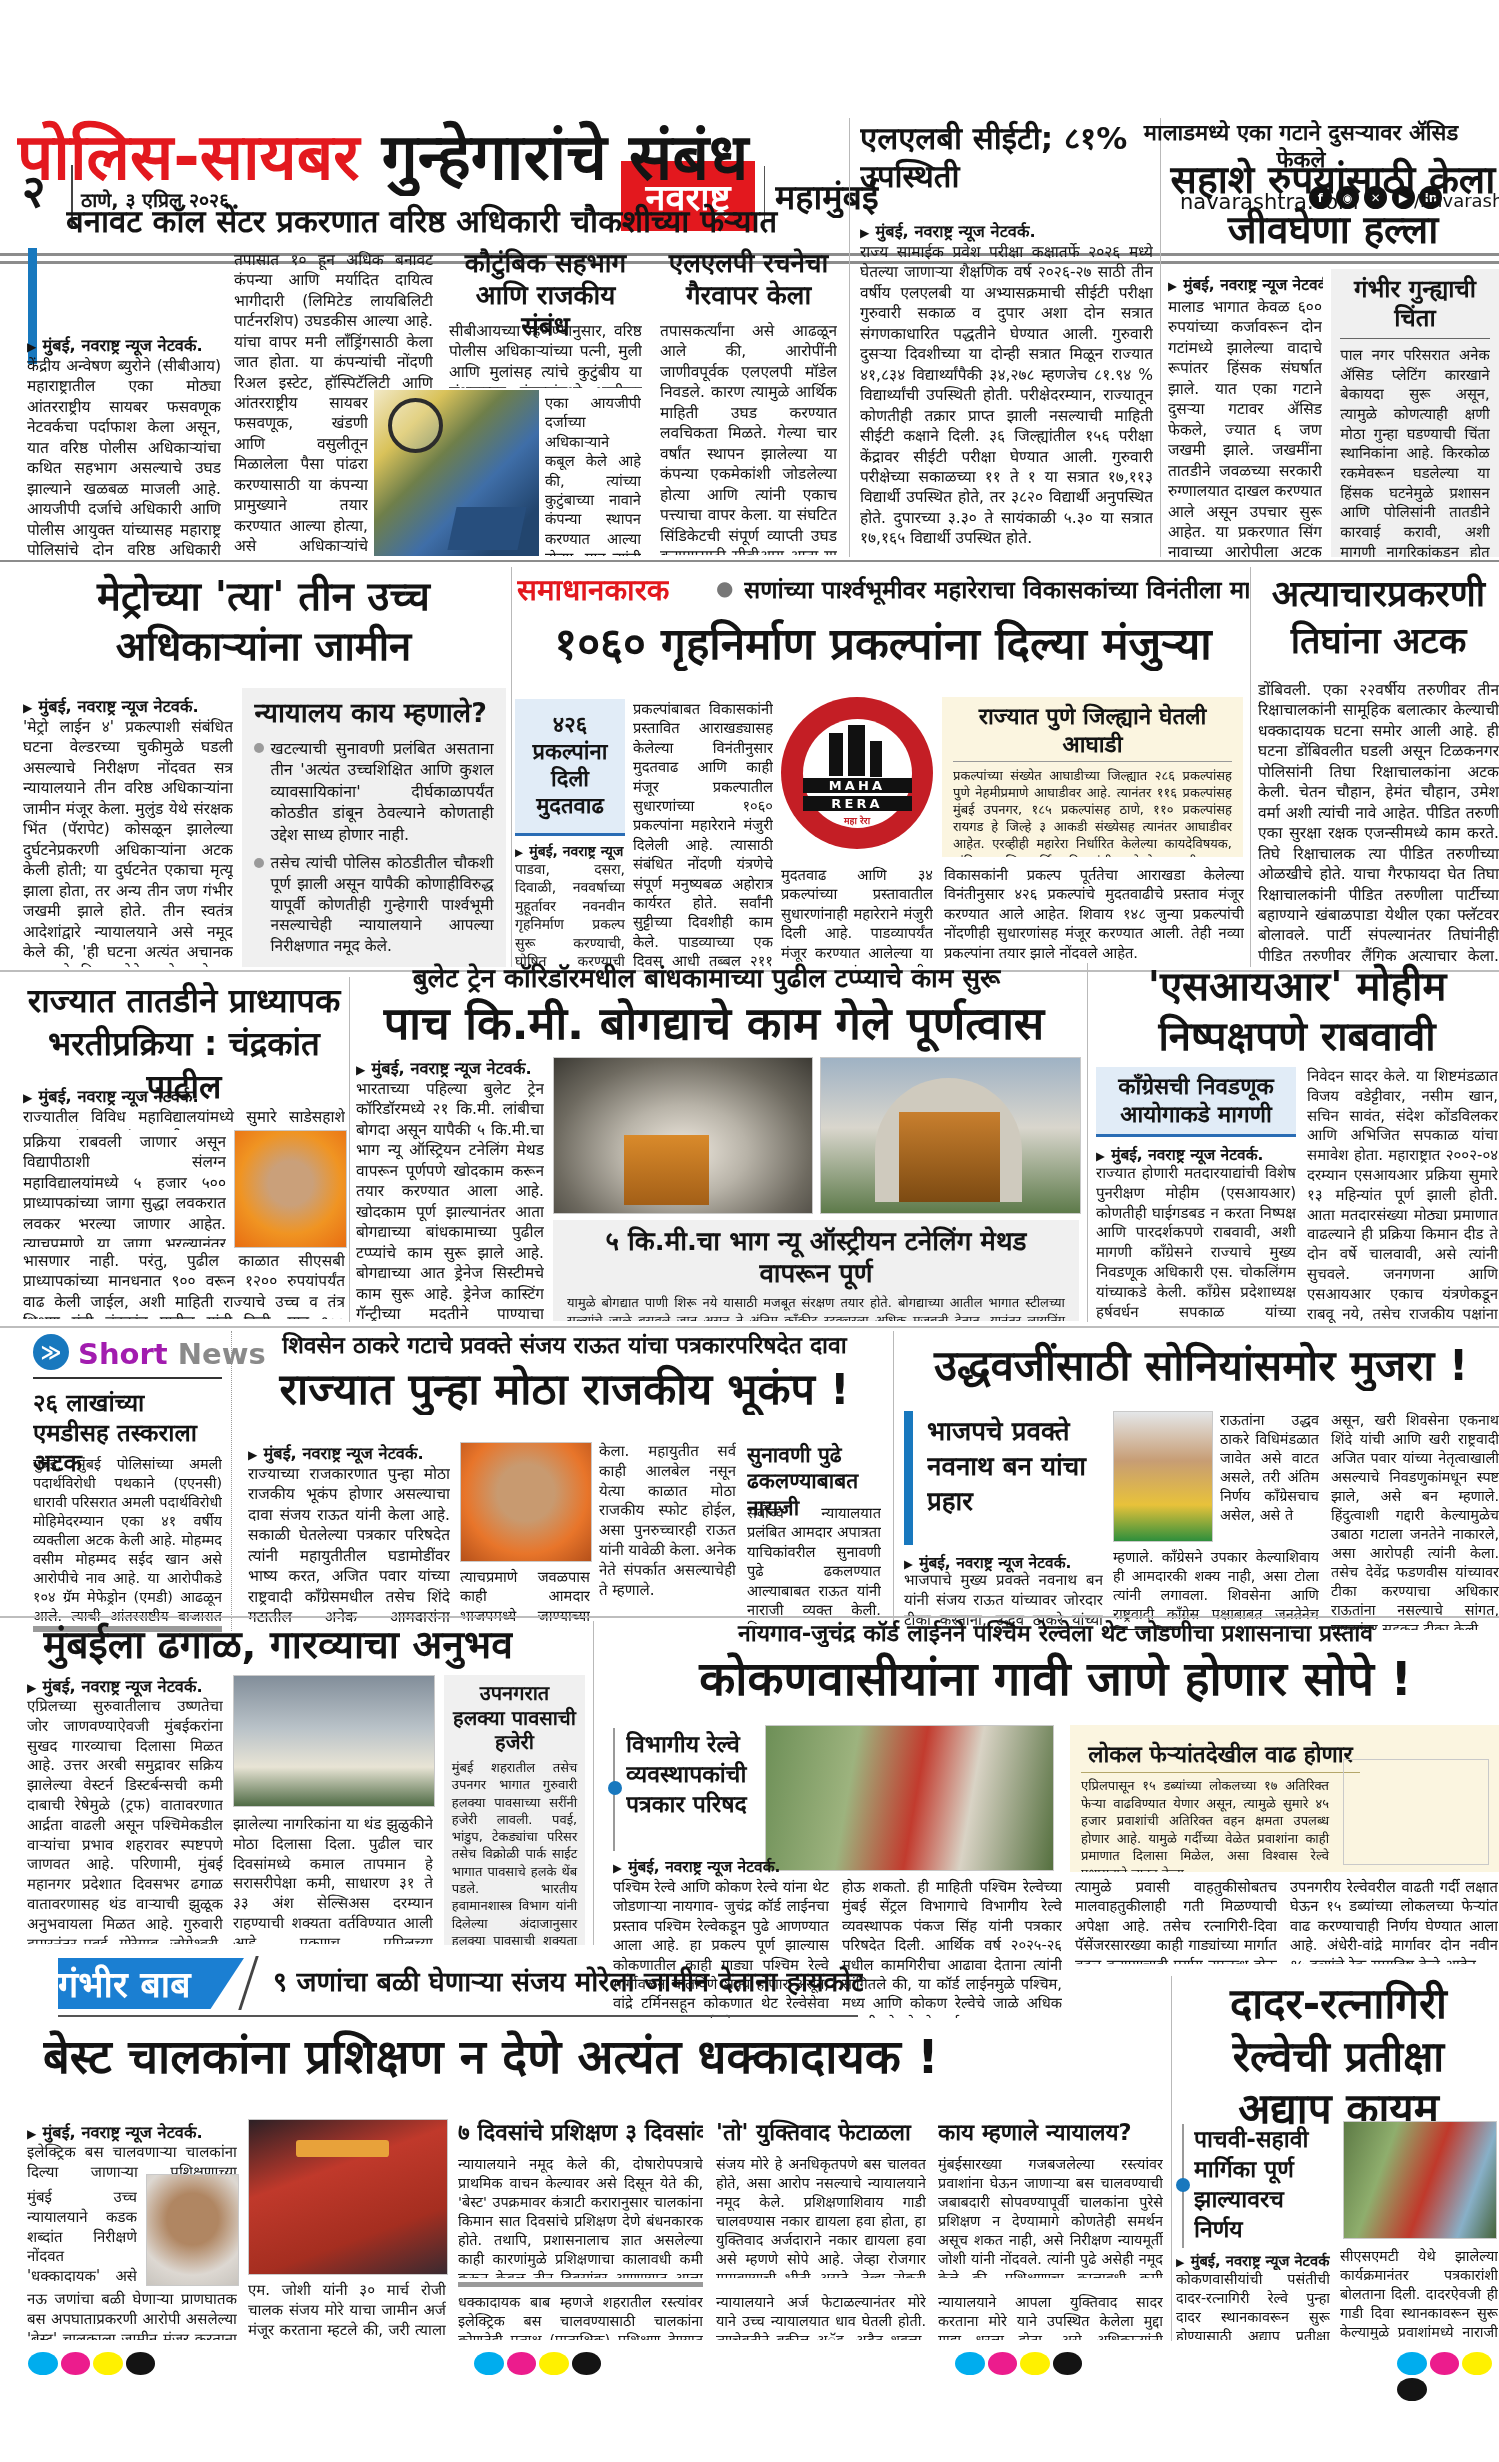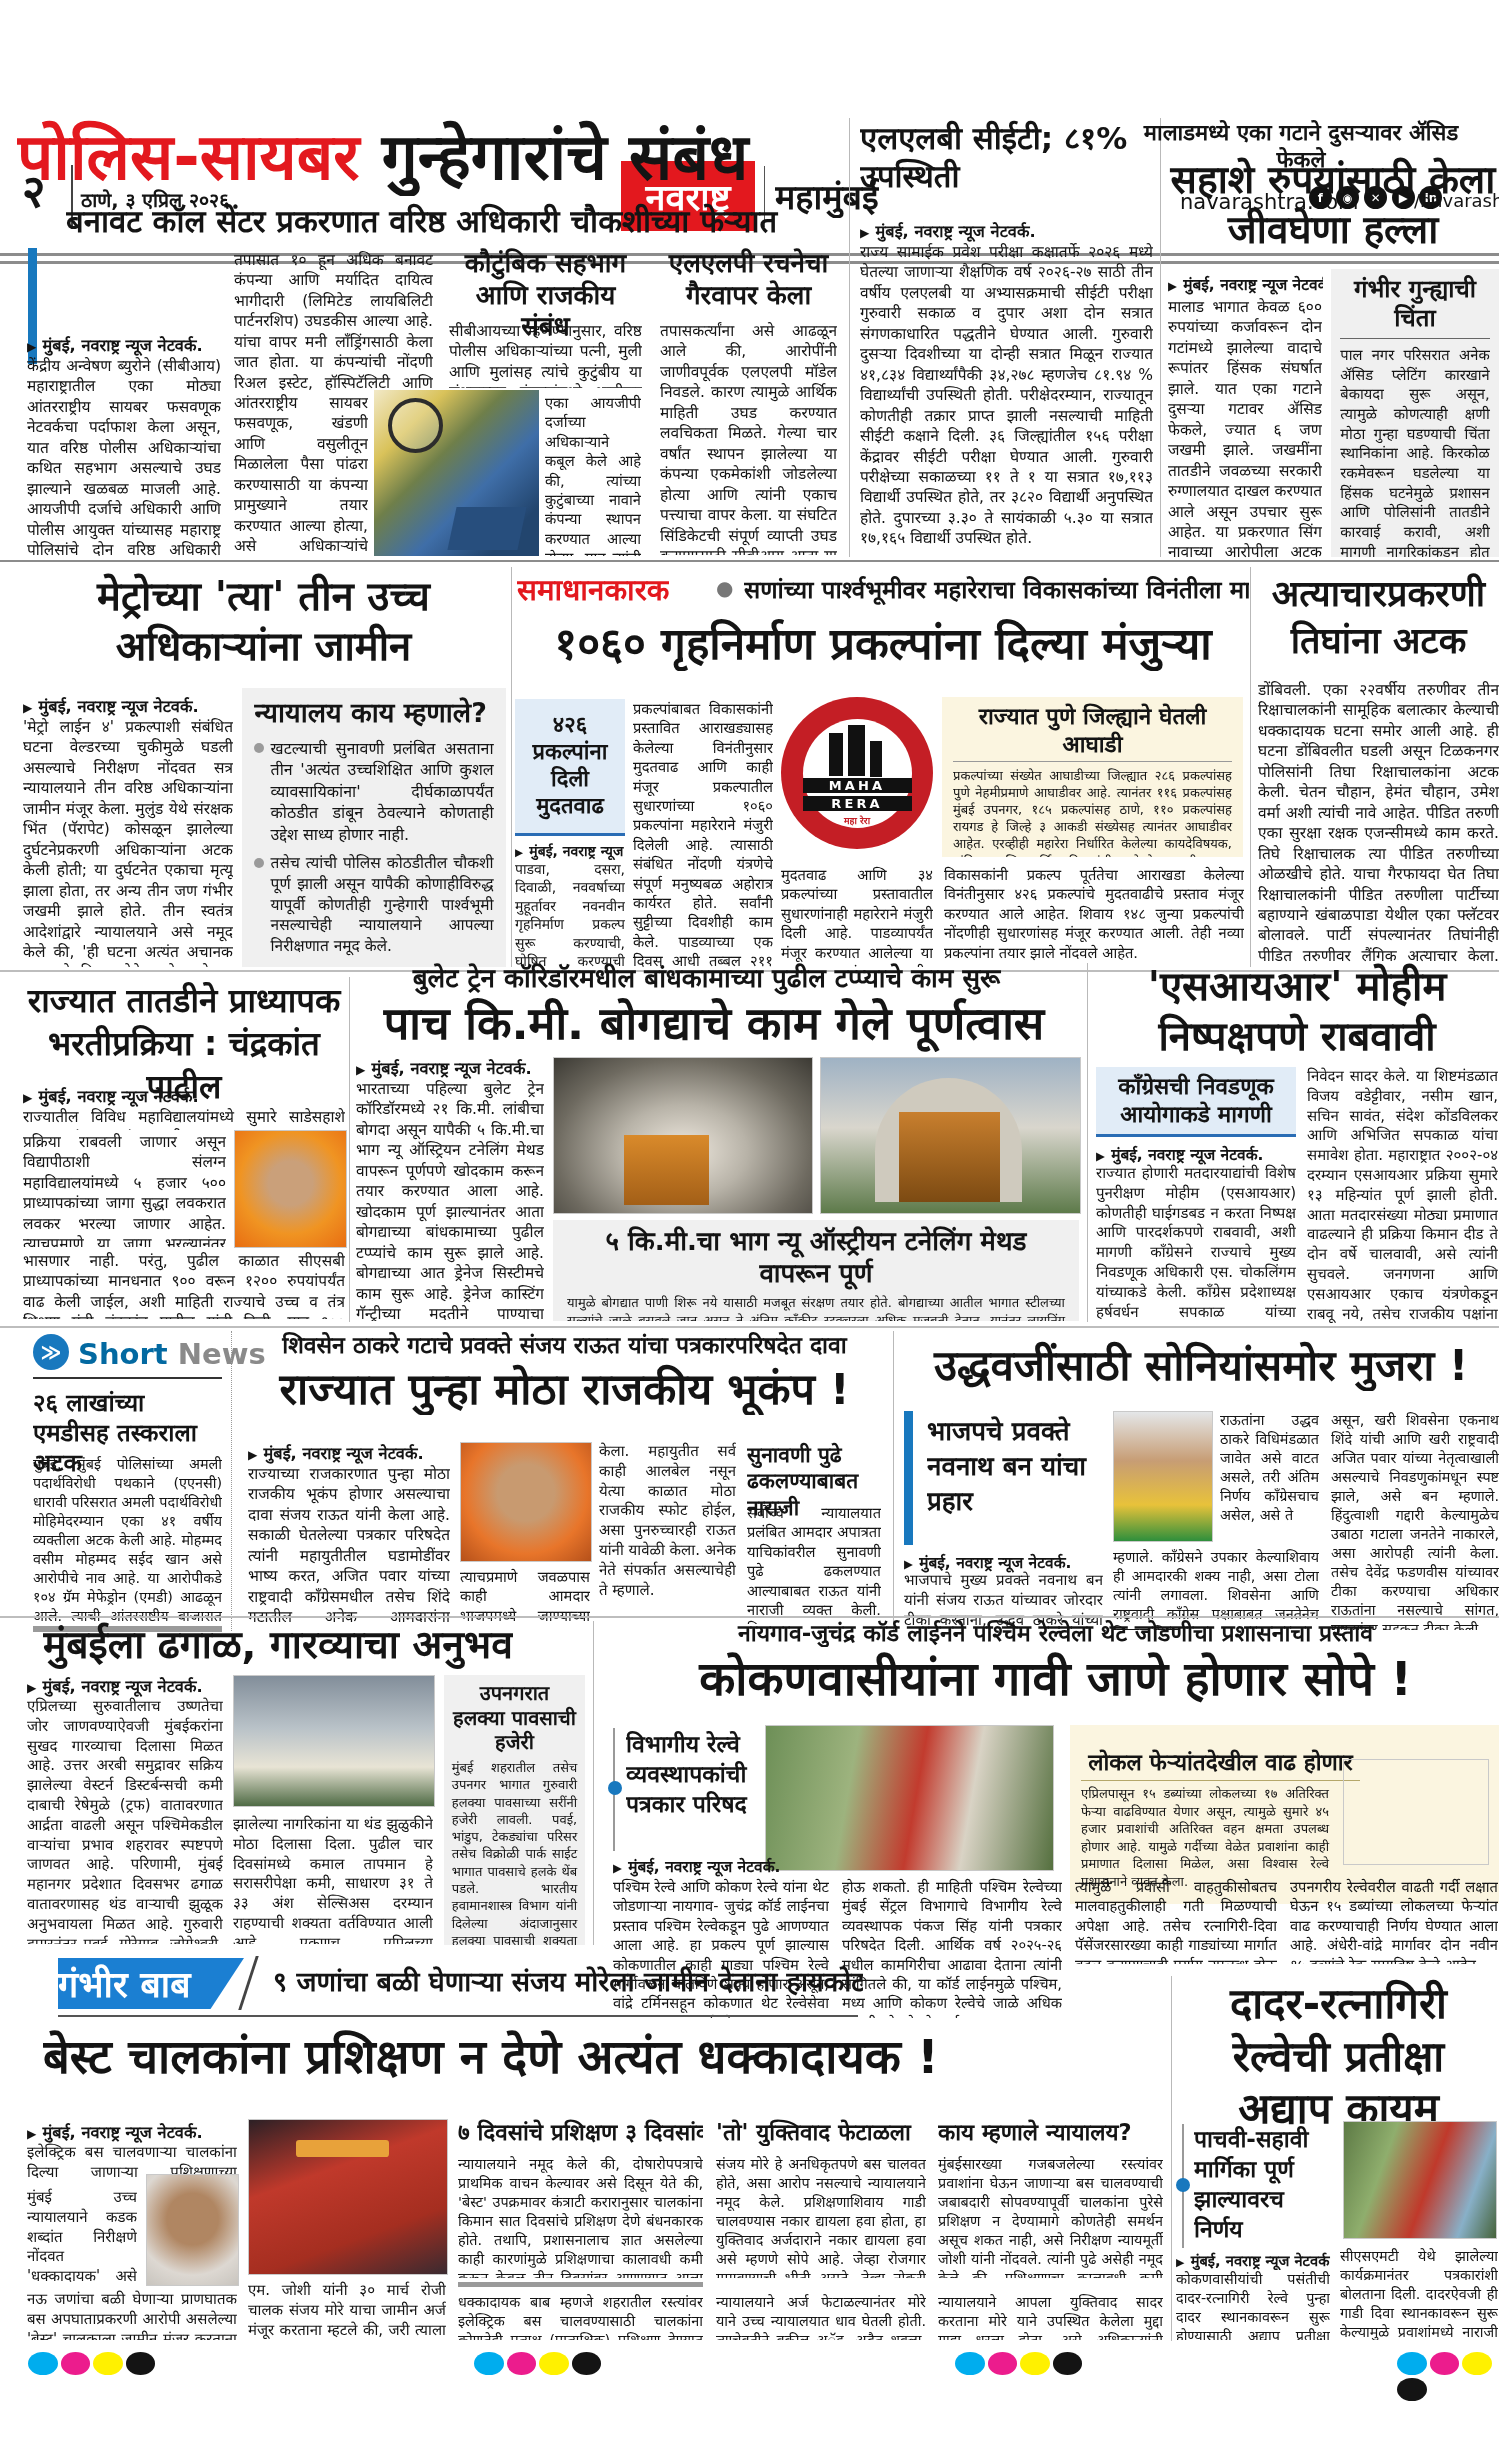"Short" span { color: #0369a1 -> #a21caf }
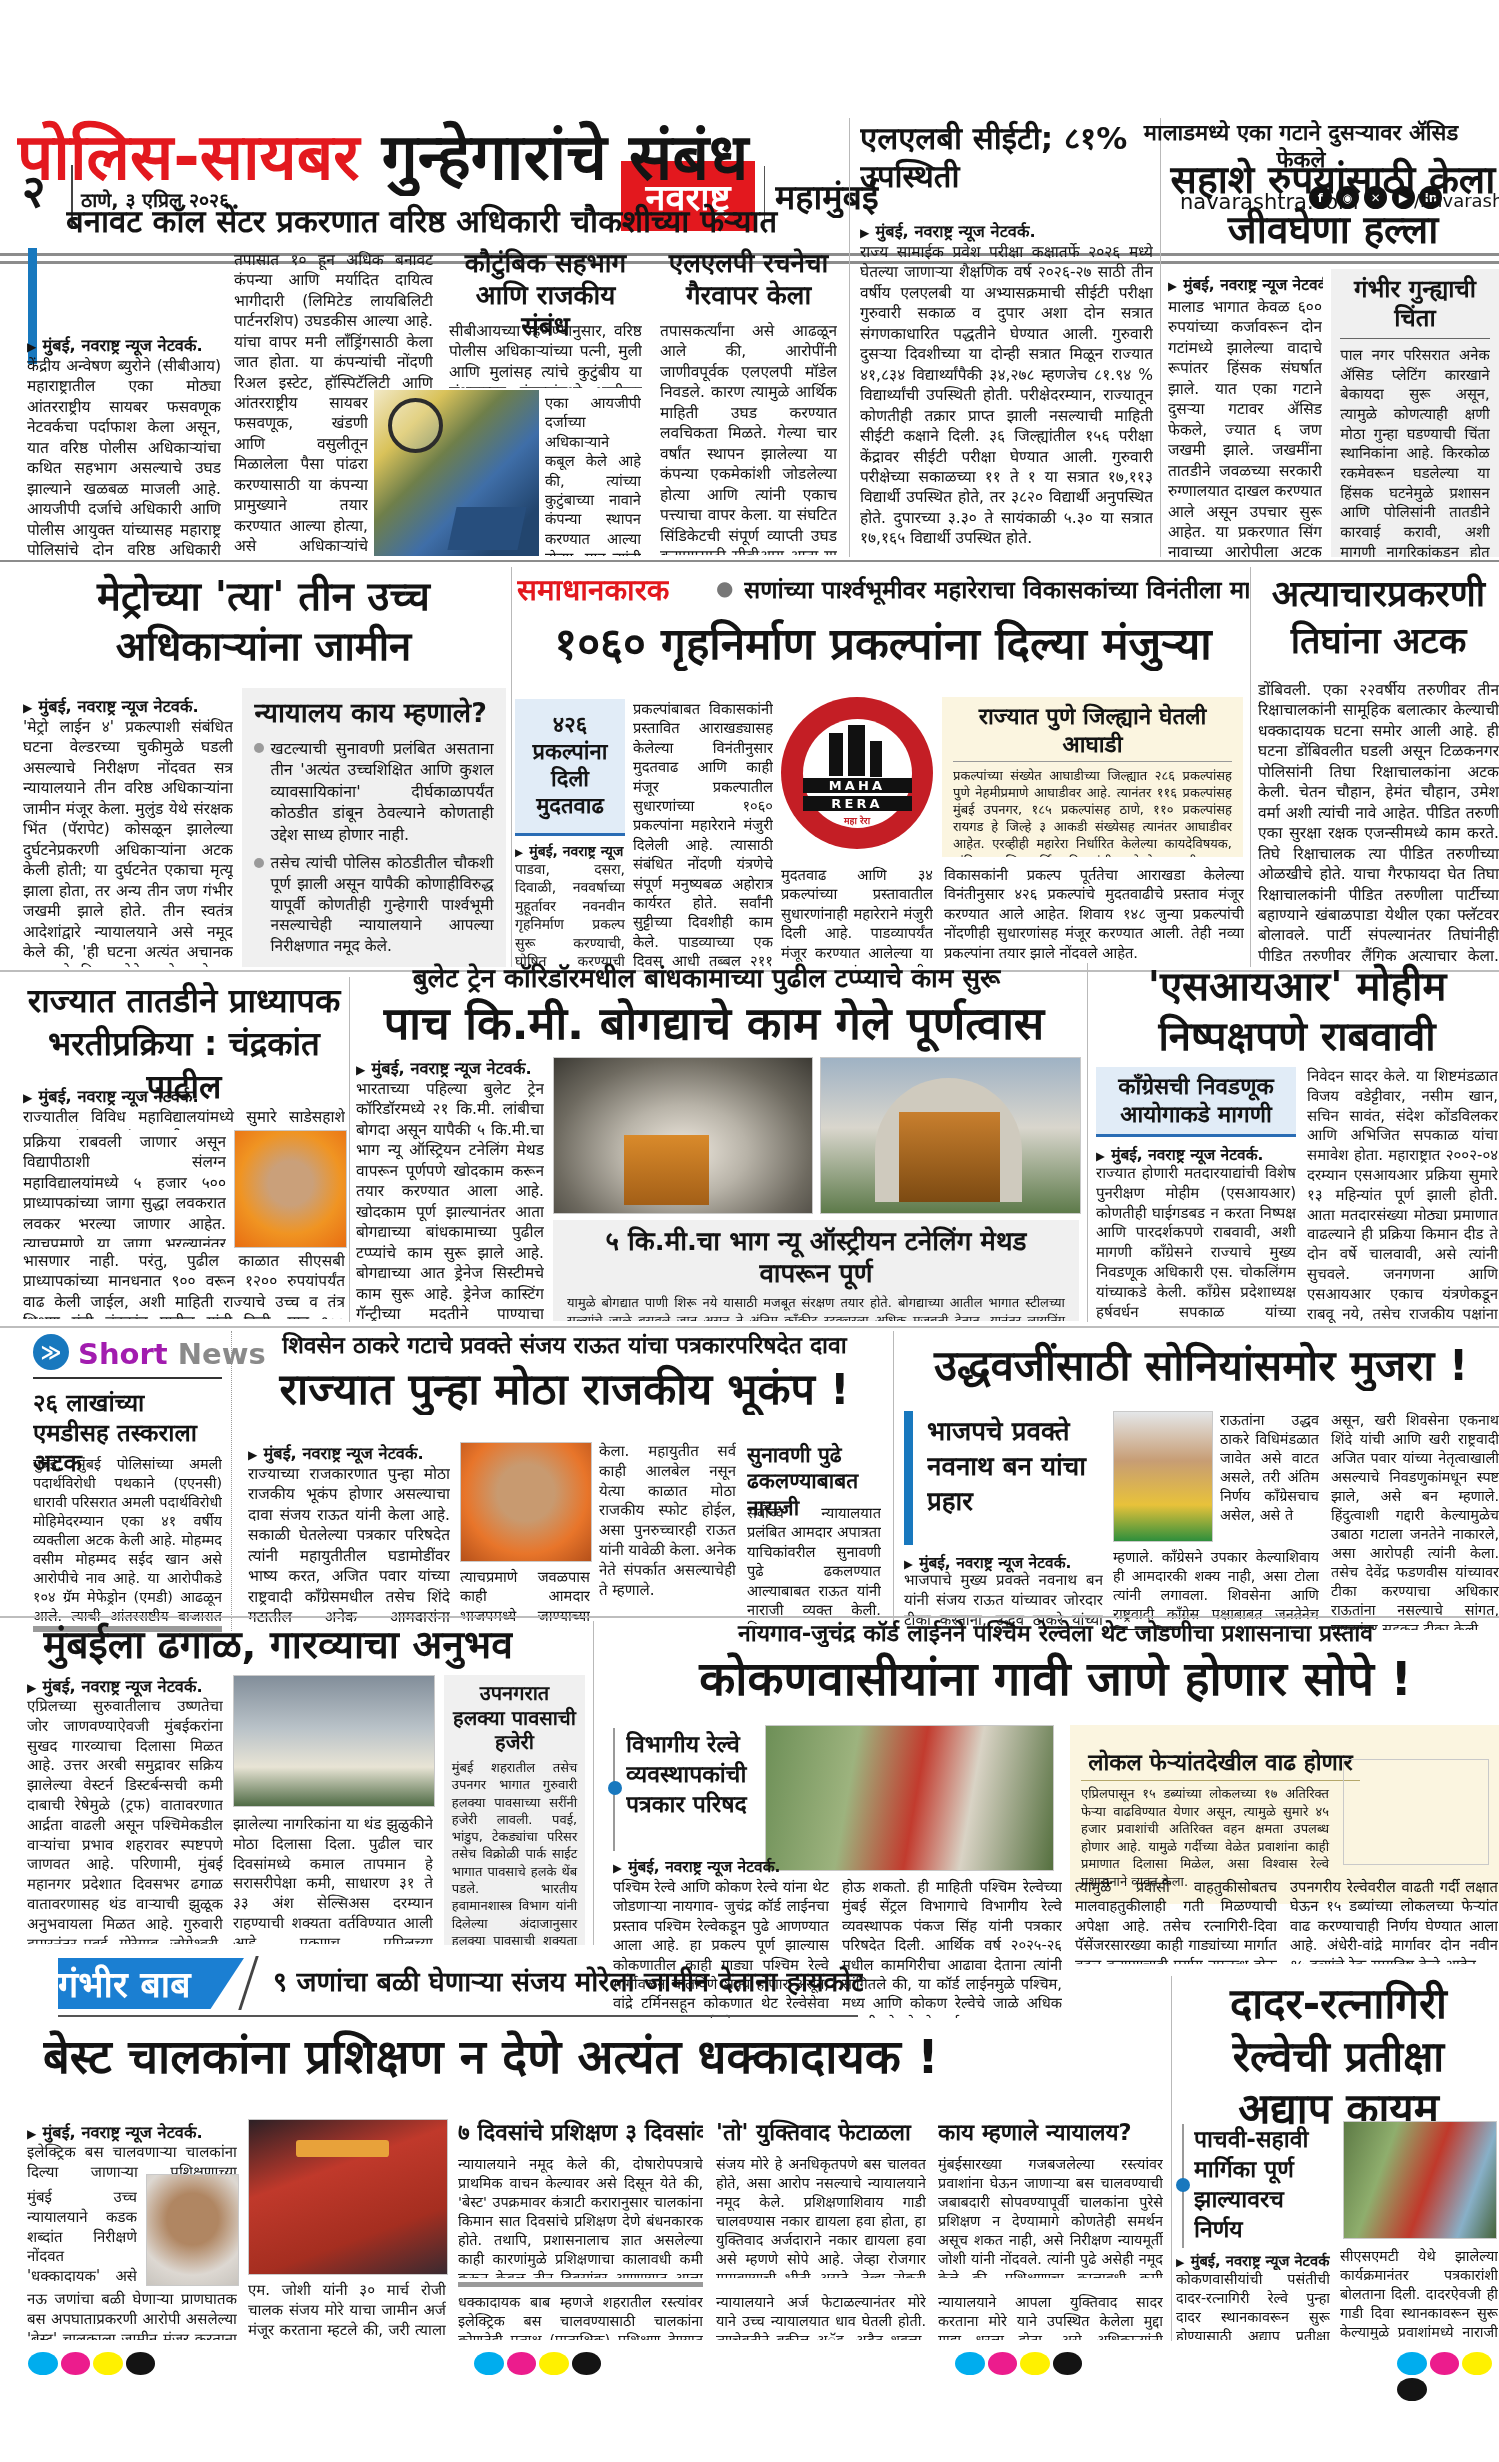"लोकल फेऱ्यांतदेखील वाढ होणार" div.yellowbox { height: 179px -> 147px; padding: 24px 11px -> 16px 11px }
